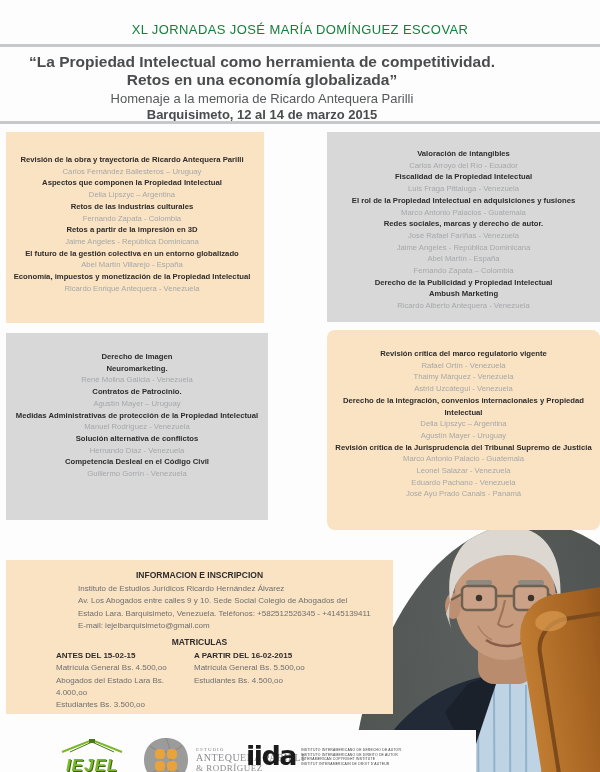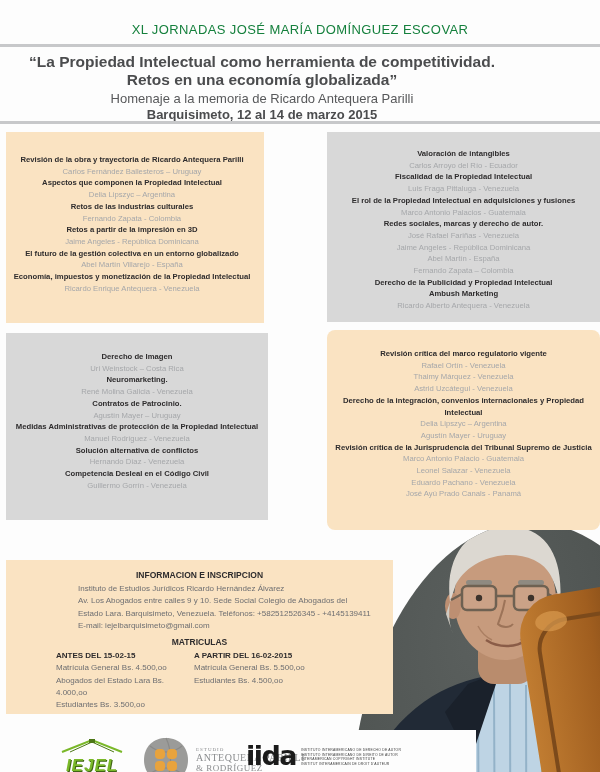"Uri Weinstock – Costa Rica" div.ln { html: <div>Uri Weinstock – Costa Rica</div> -> none }
